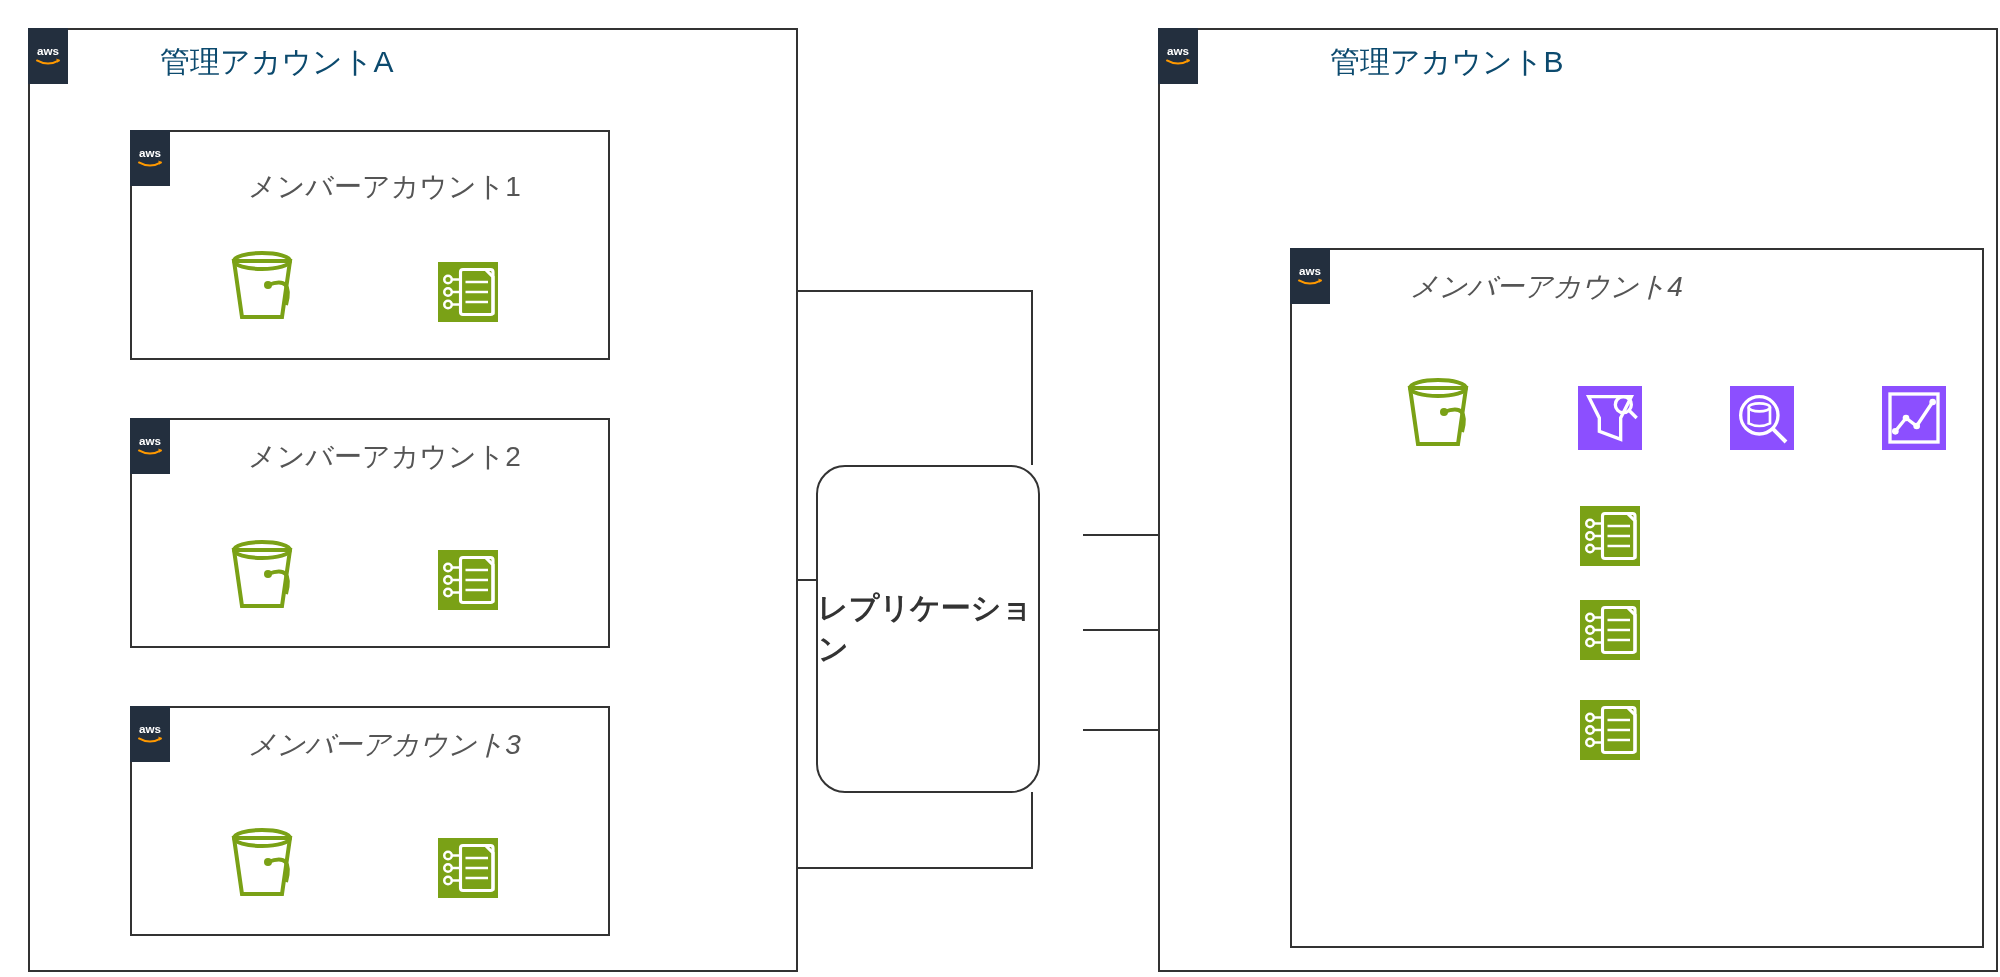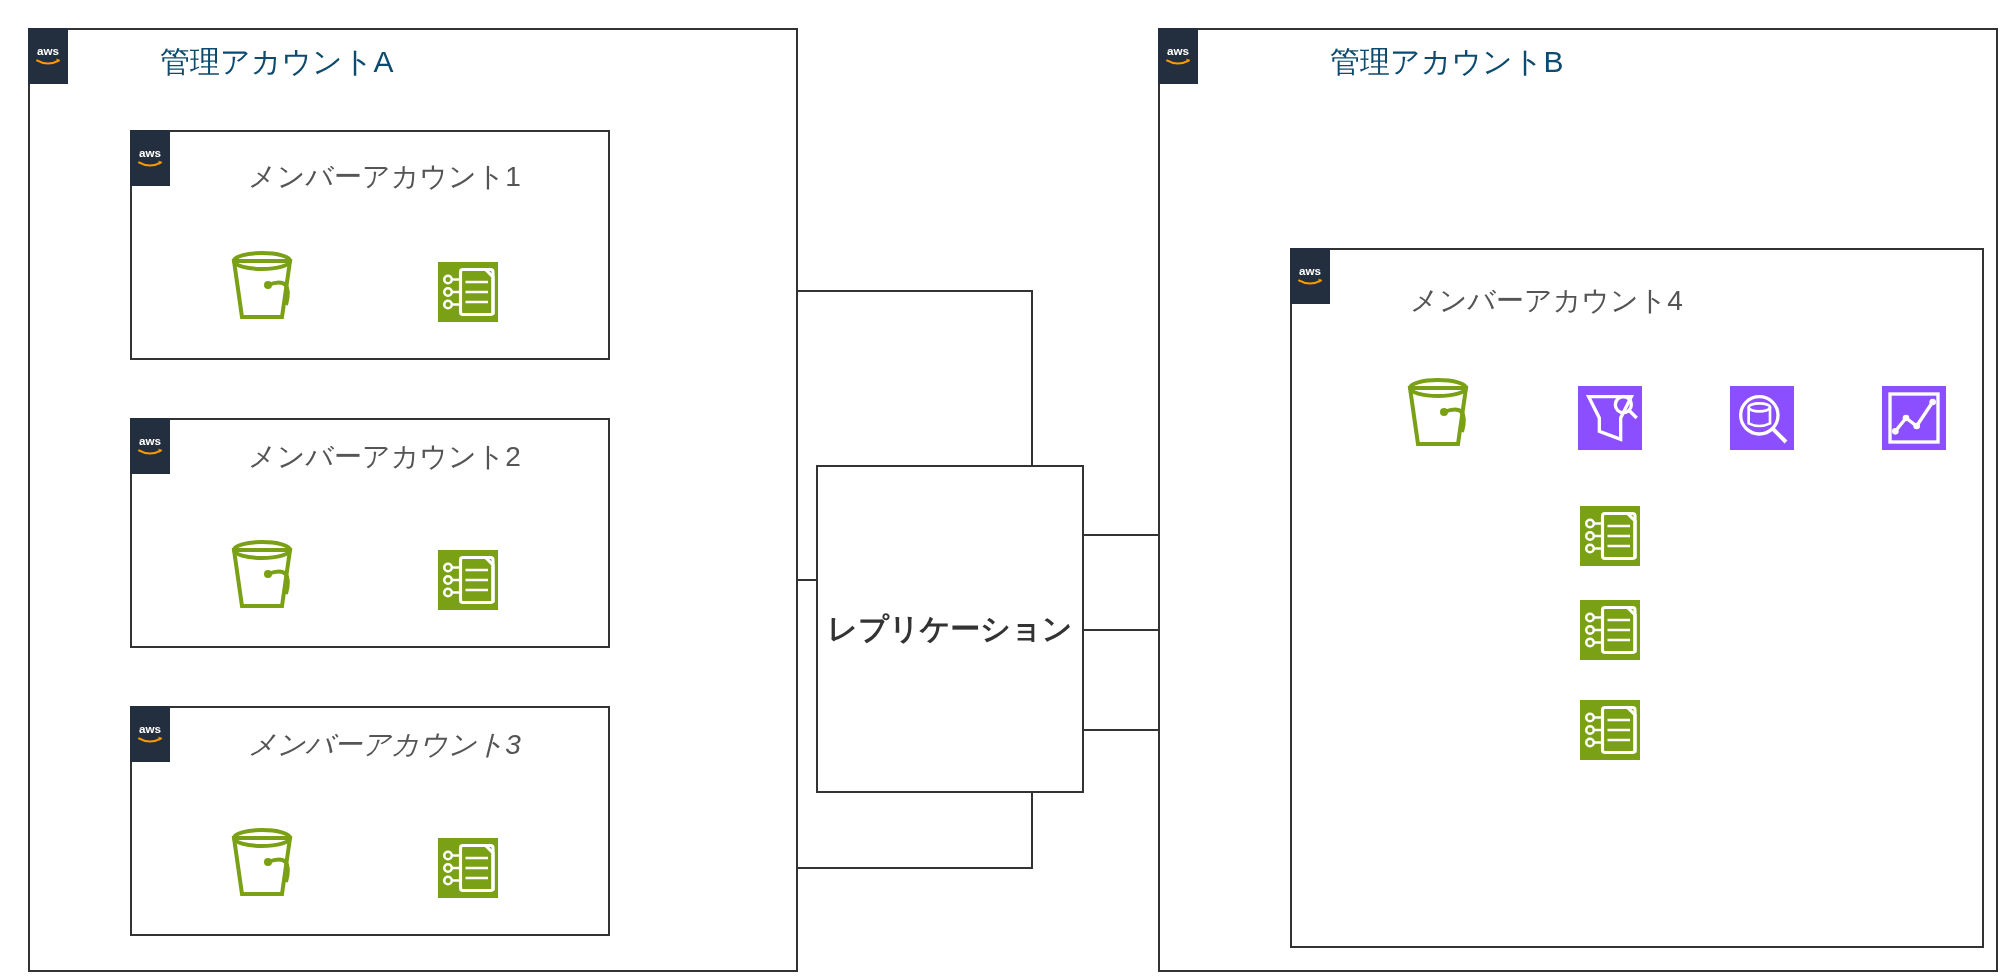"メンバーアカウント1" div.member-title { top: 148px -> 158px }
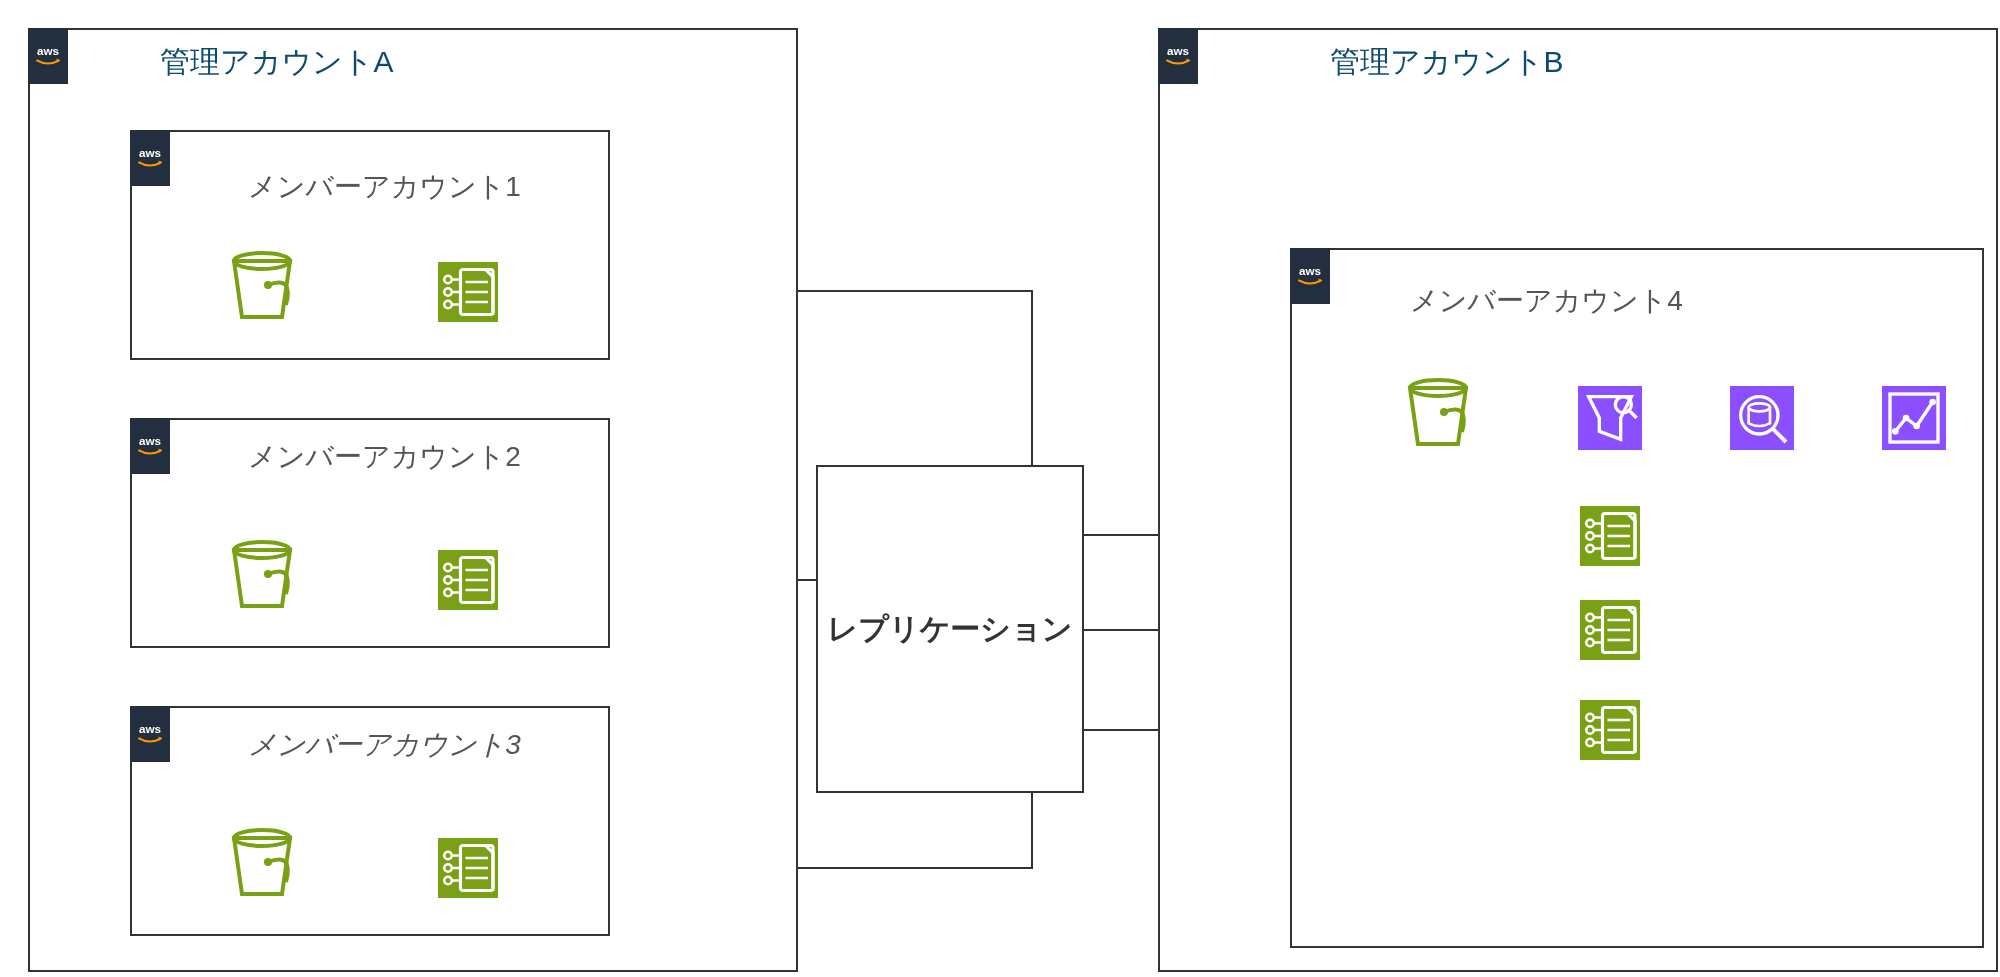"メンバーアカウント4" div.member-title { font-style: none -> italic; top: 272px -> 258px }
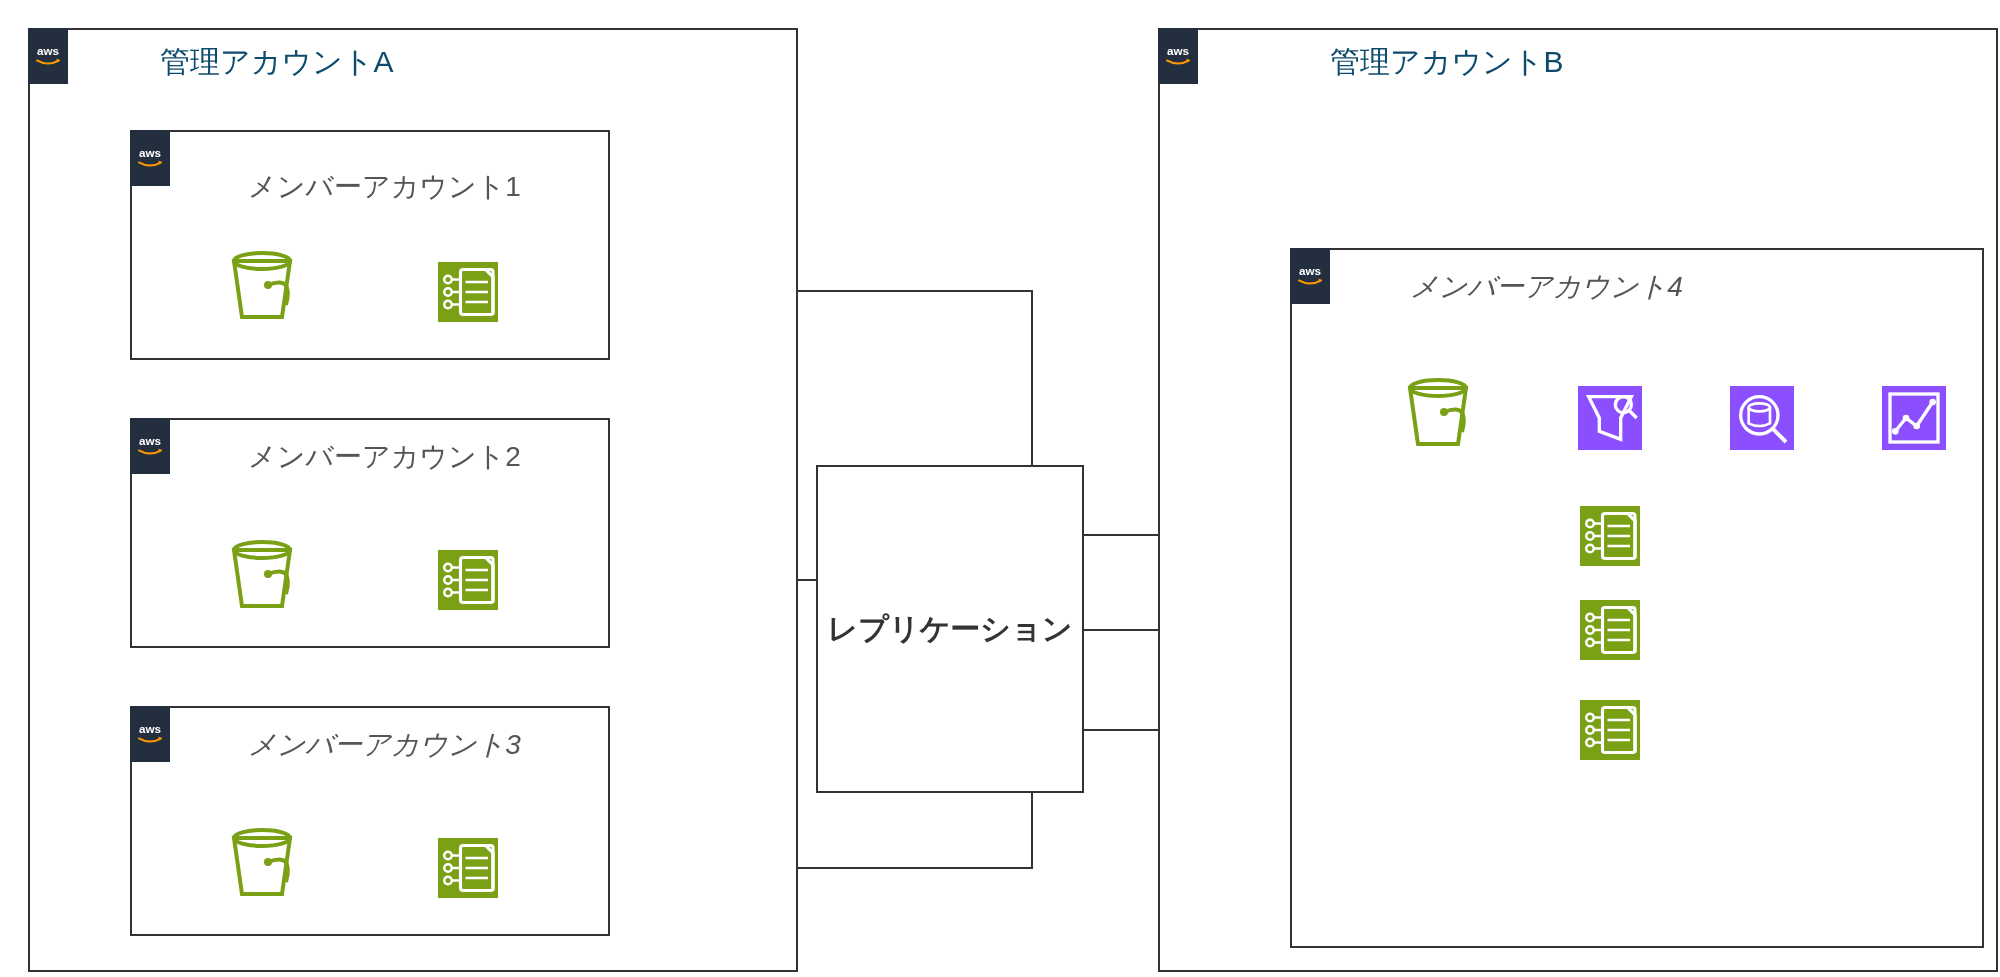"レプリケーション" div.repl-box { border-radius: none -> 29px; width: 268px -> 224px }
